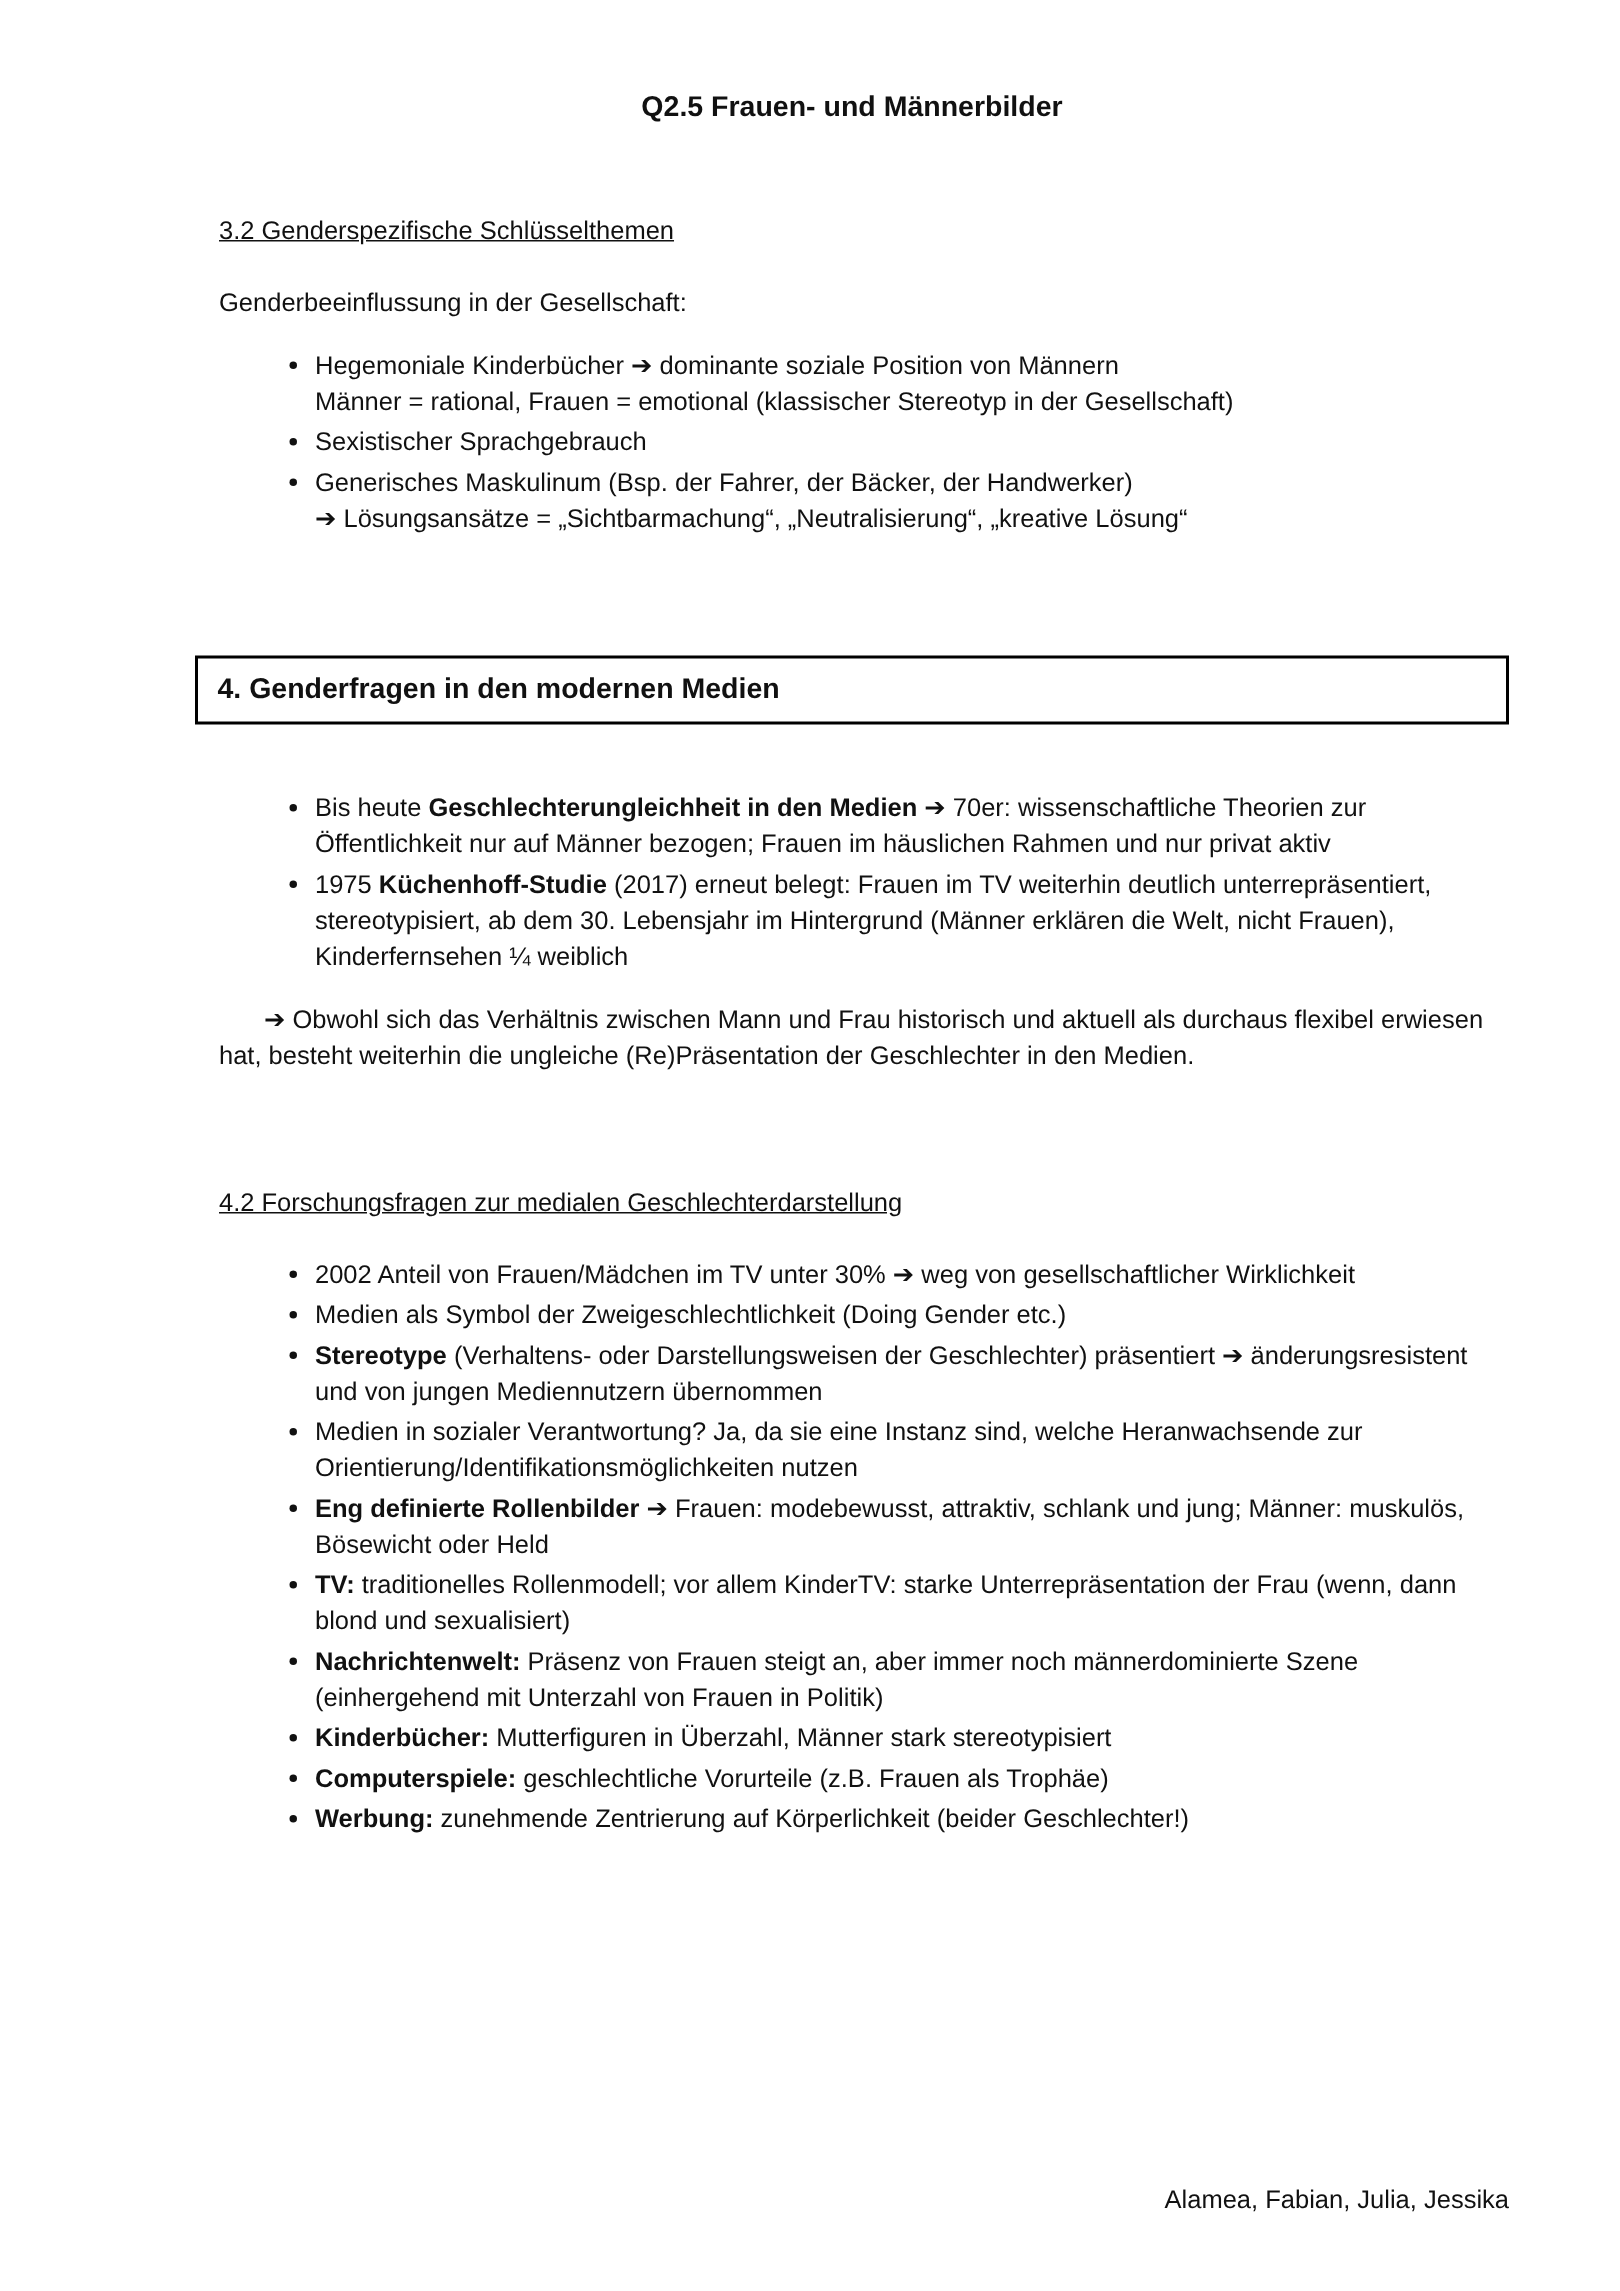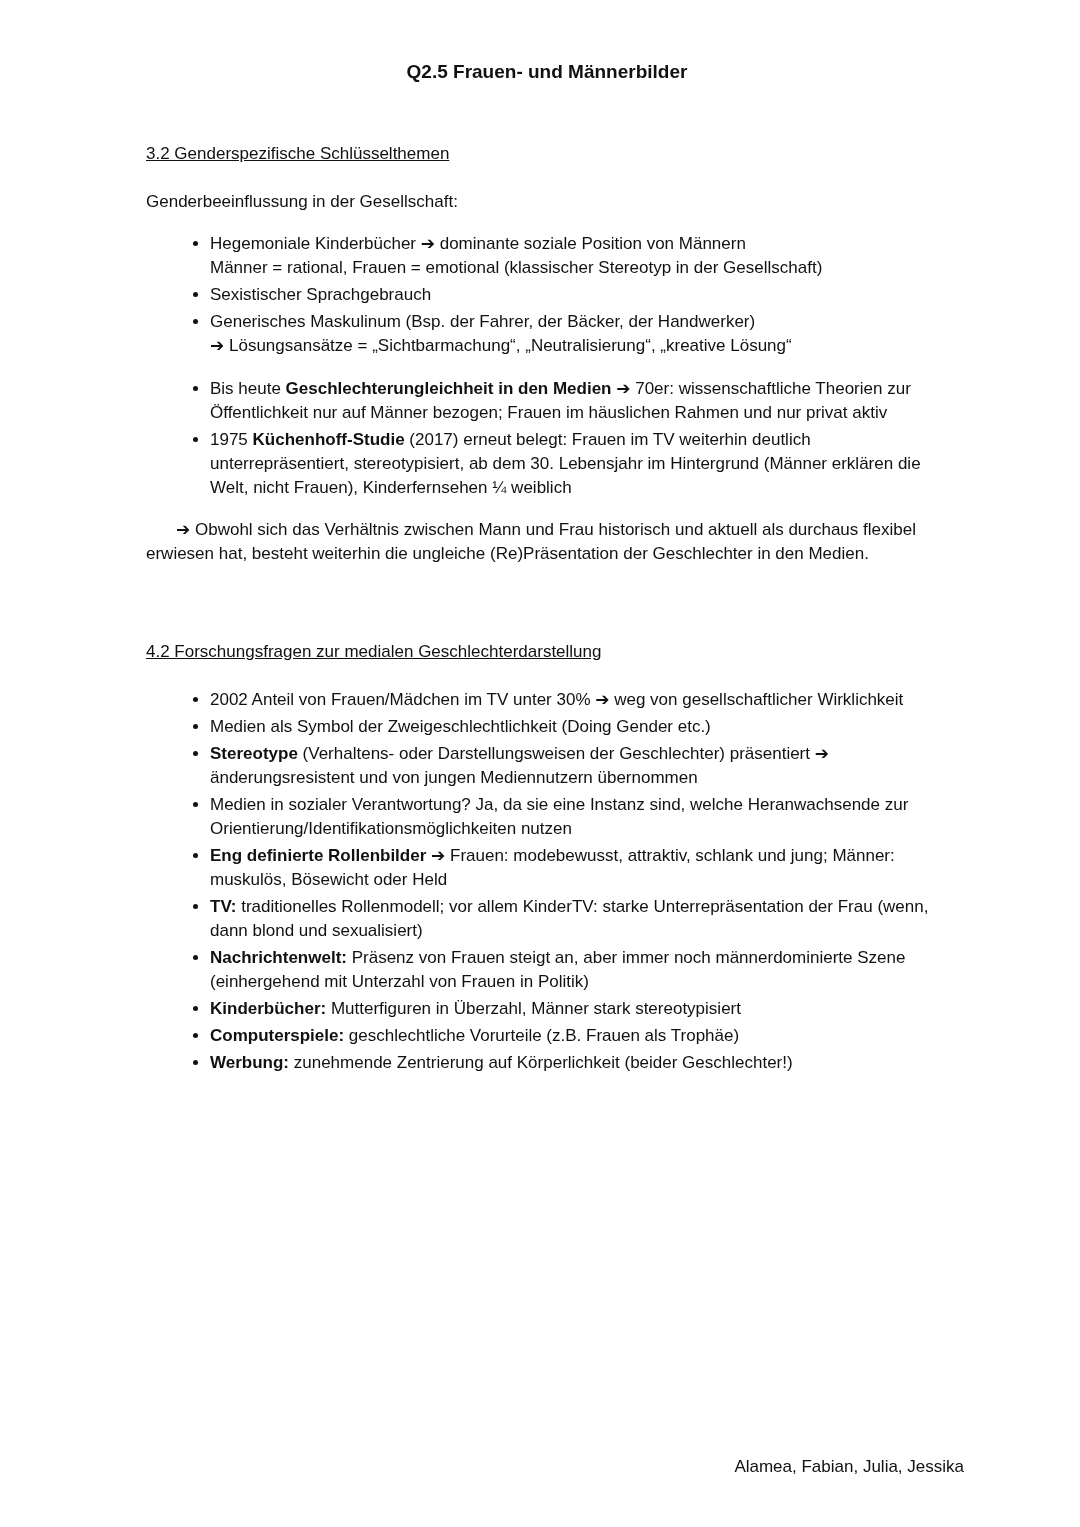"Q2.5 Frauen- und Männerbilder" .page { padding: 60px 116px 0 130px -> 60px 74px 0 130px }
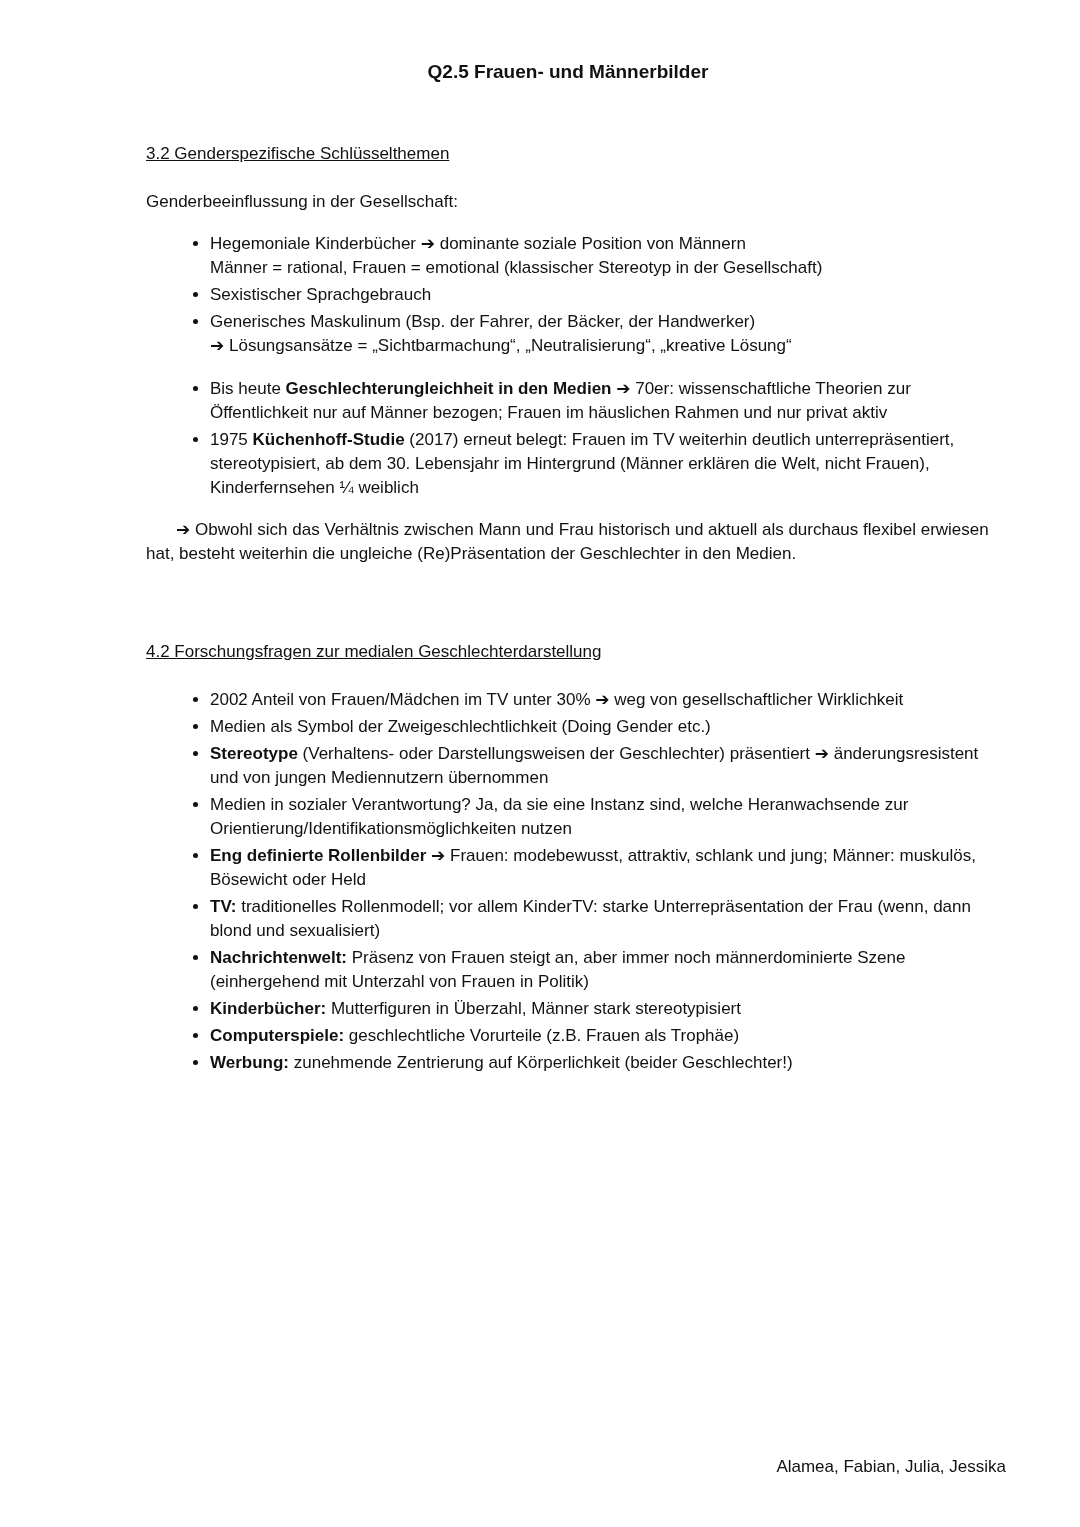"4. Genderfragen in den modernen" div.boxed-heading { html: none -> <div>4. Genderfragen in den modernen Medien</div> }
